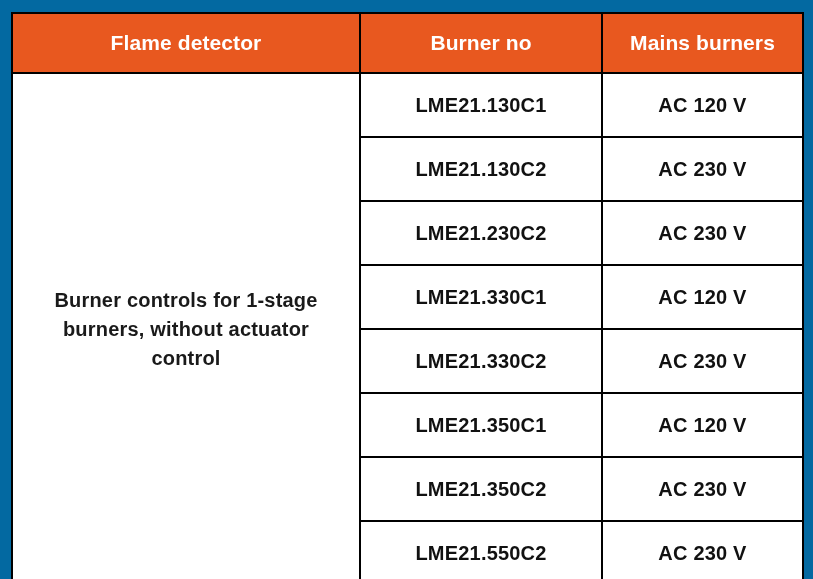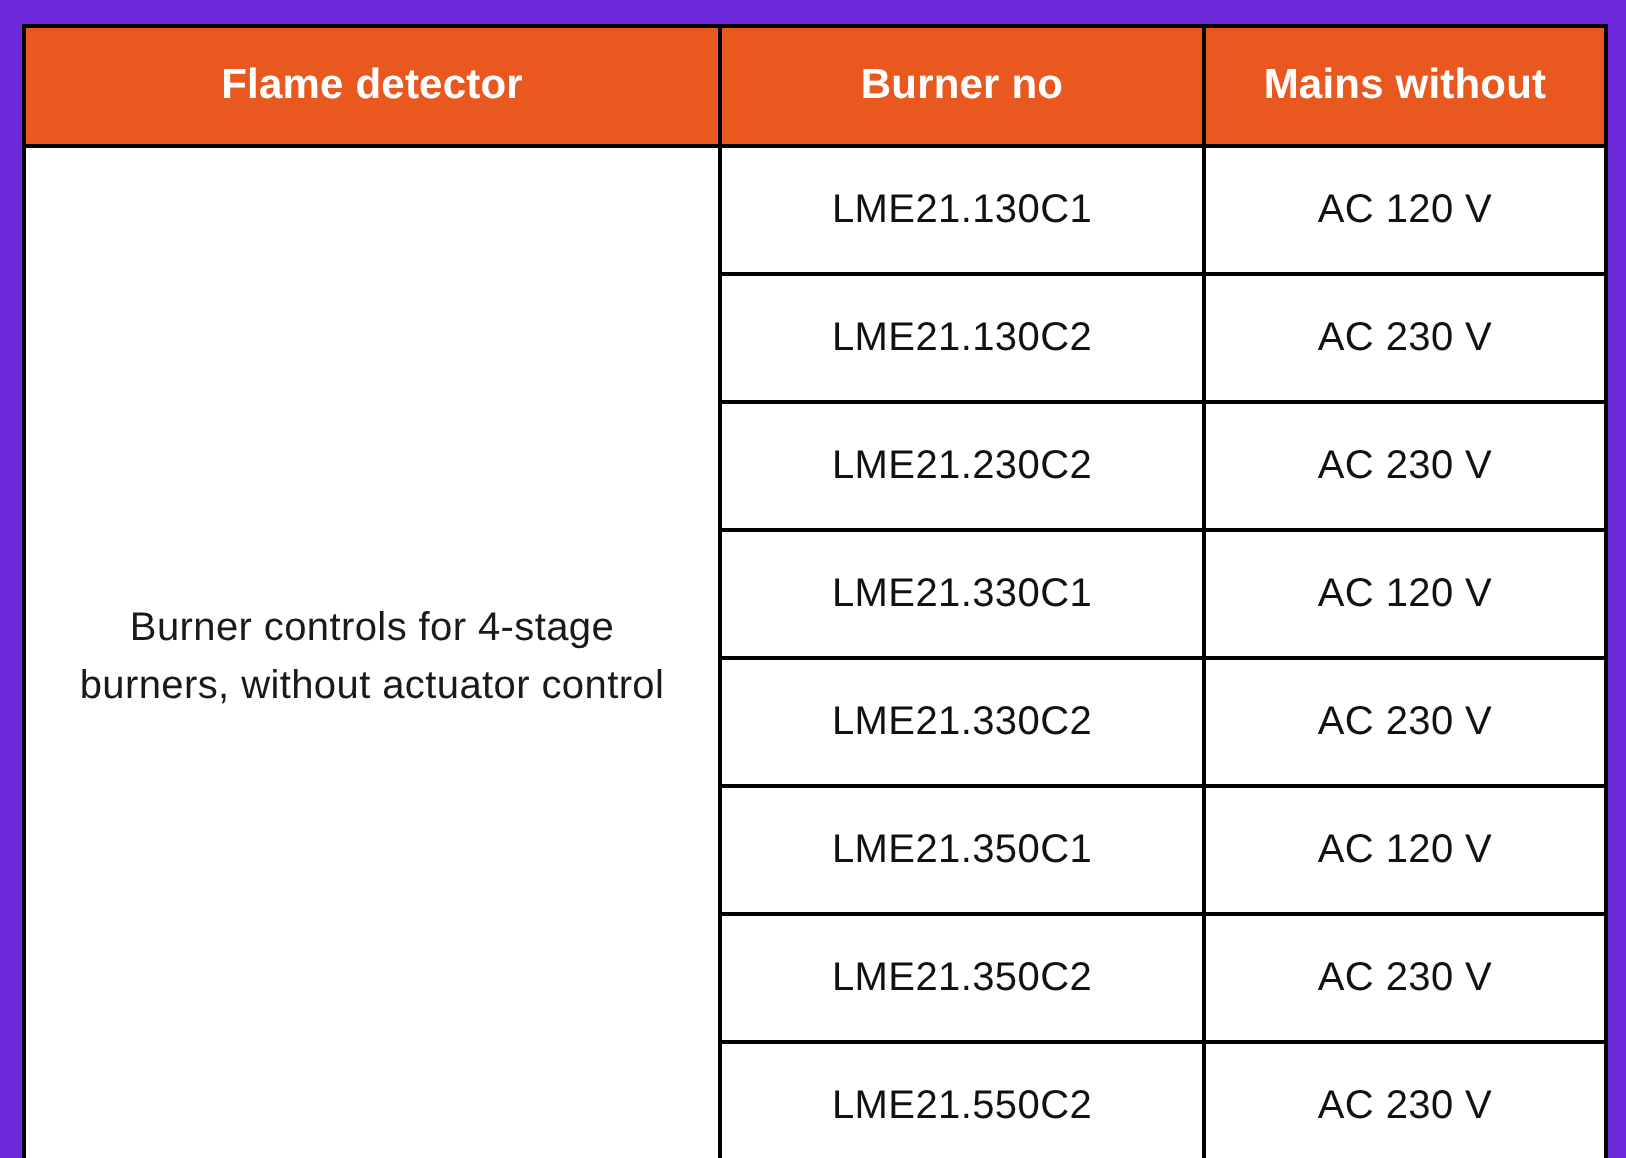"Flame detector" .page { background: #6d28d9 -> #0369a1 }
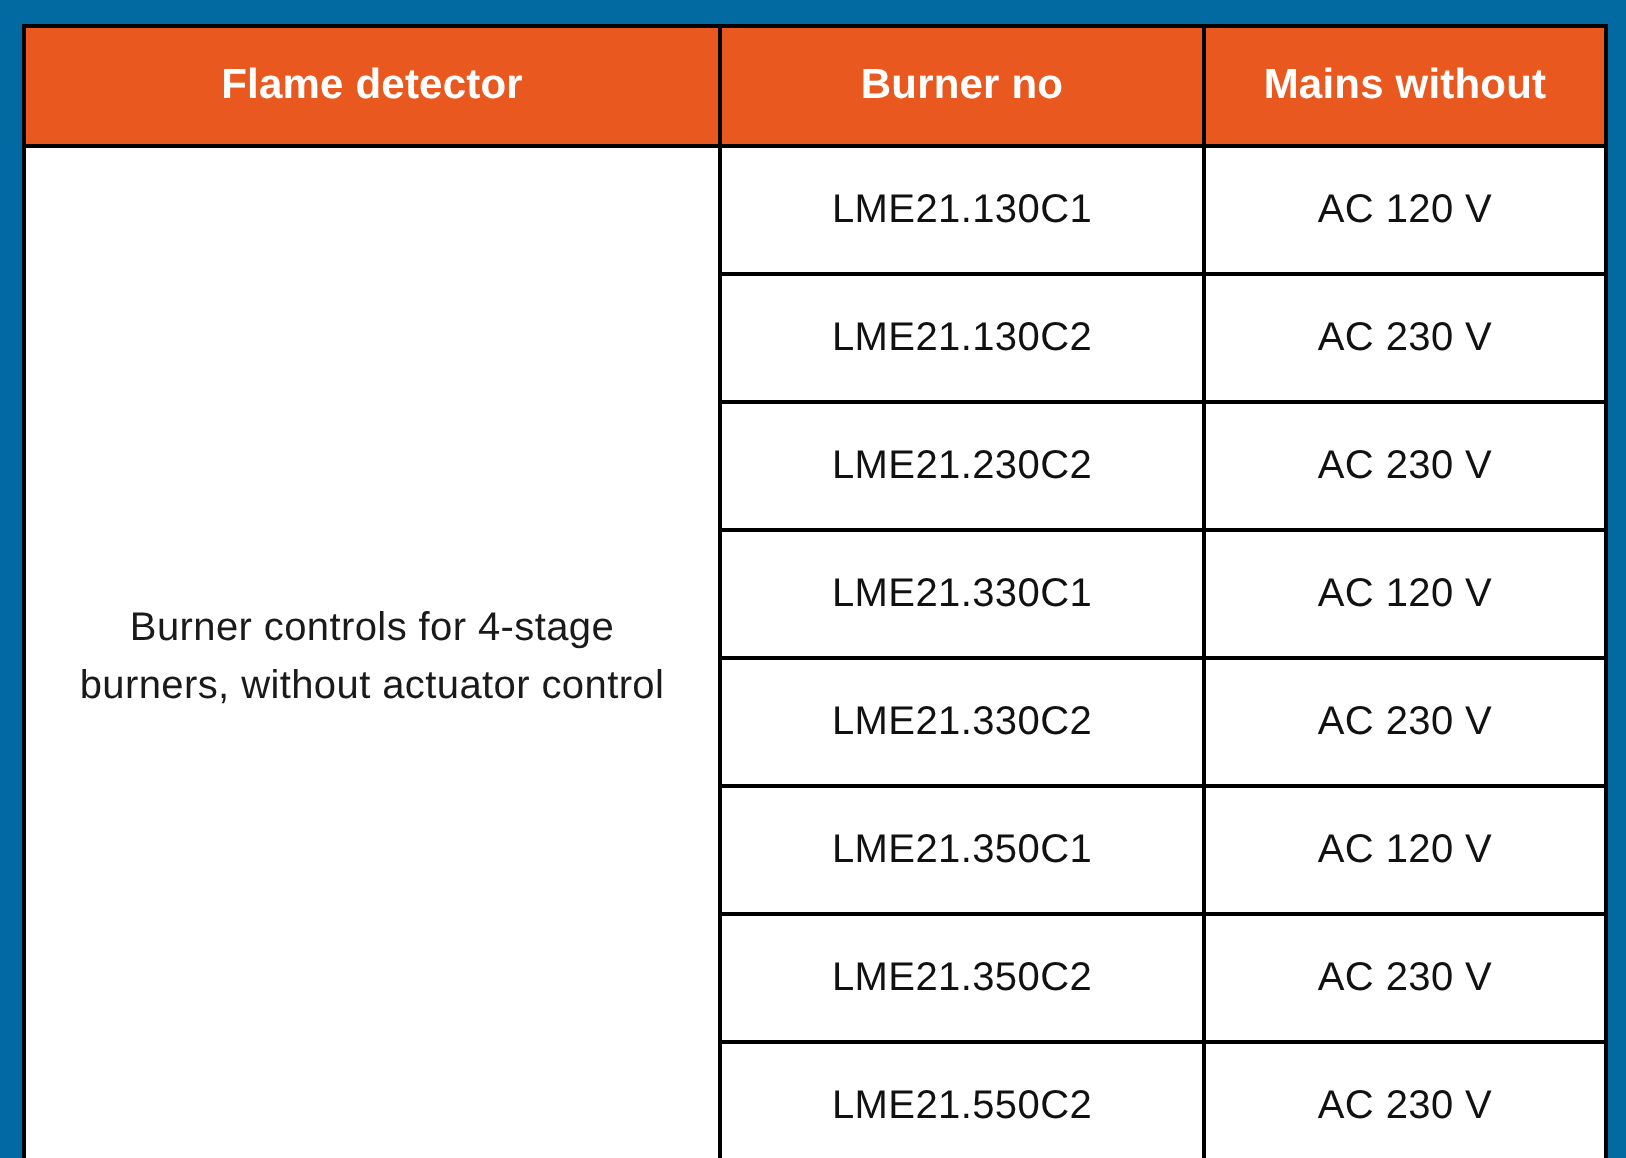"Mains without" th { text: without -> burners }
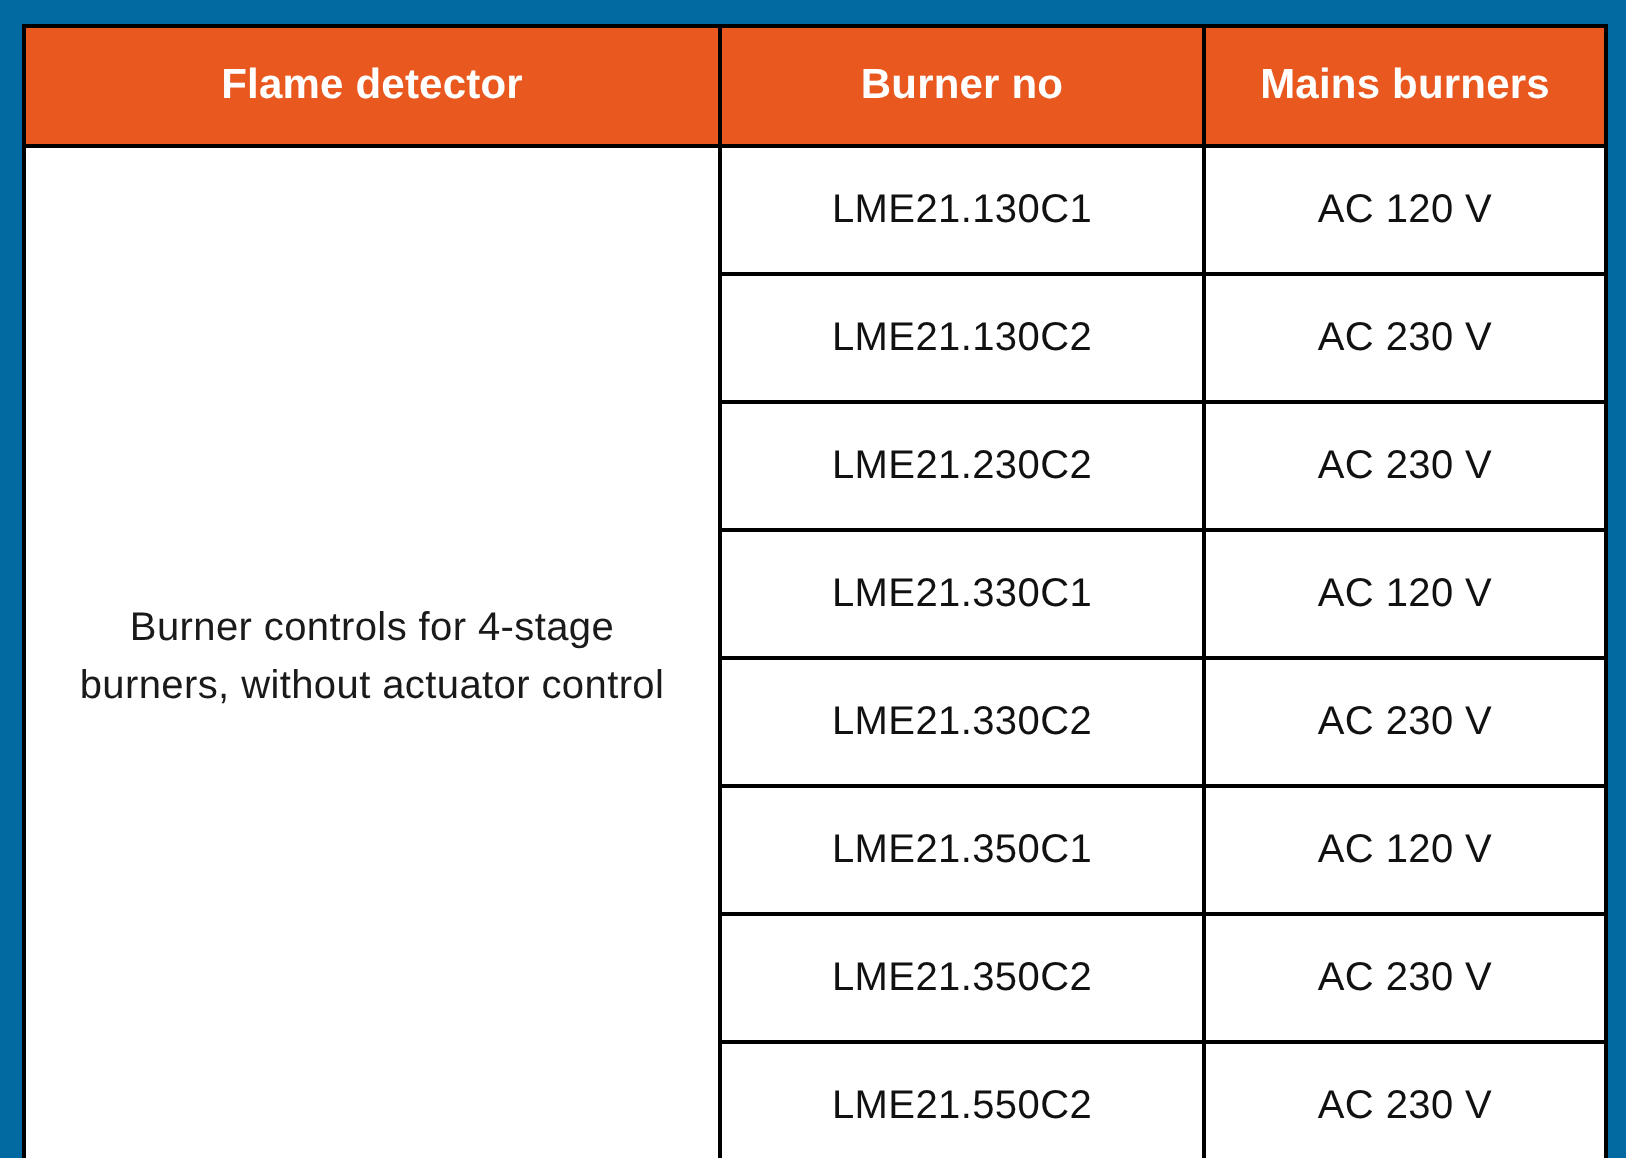"LME21.130C1" .spec-table tbody td { font-weight: normal -> bold }
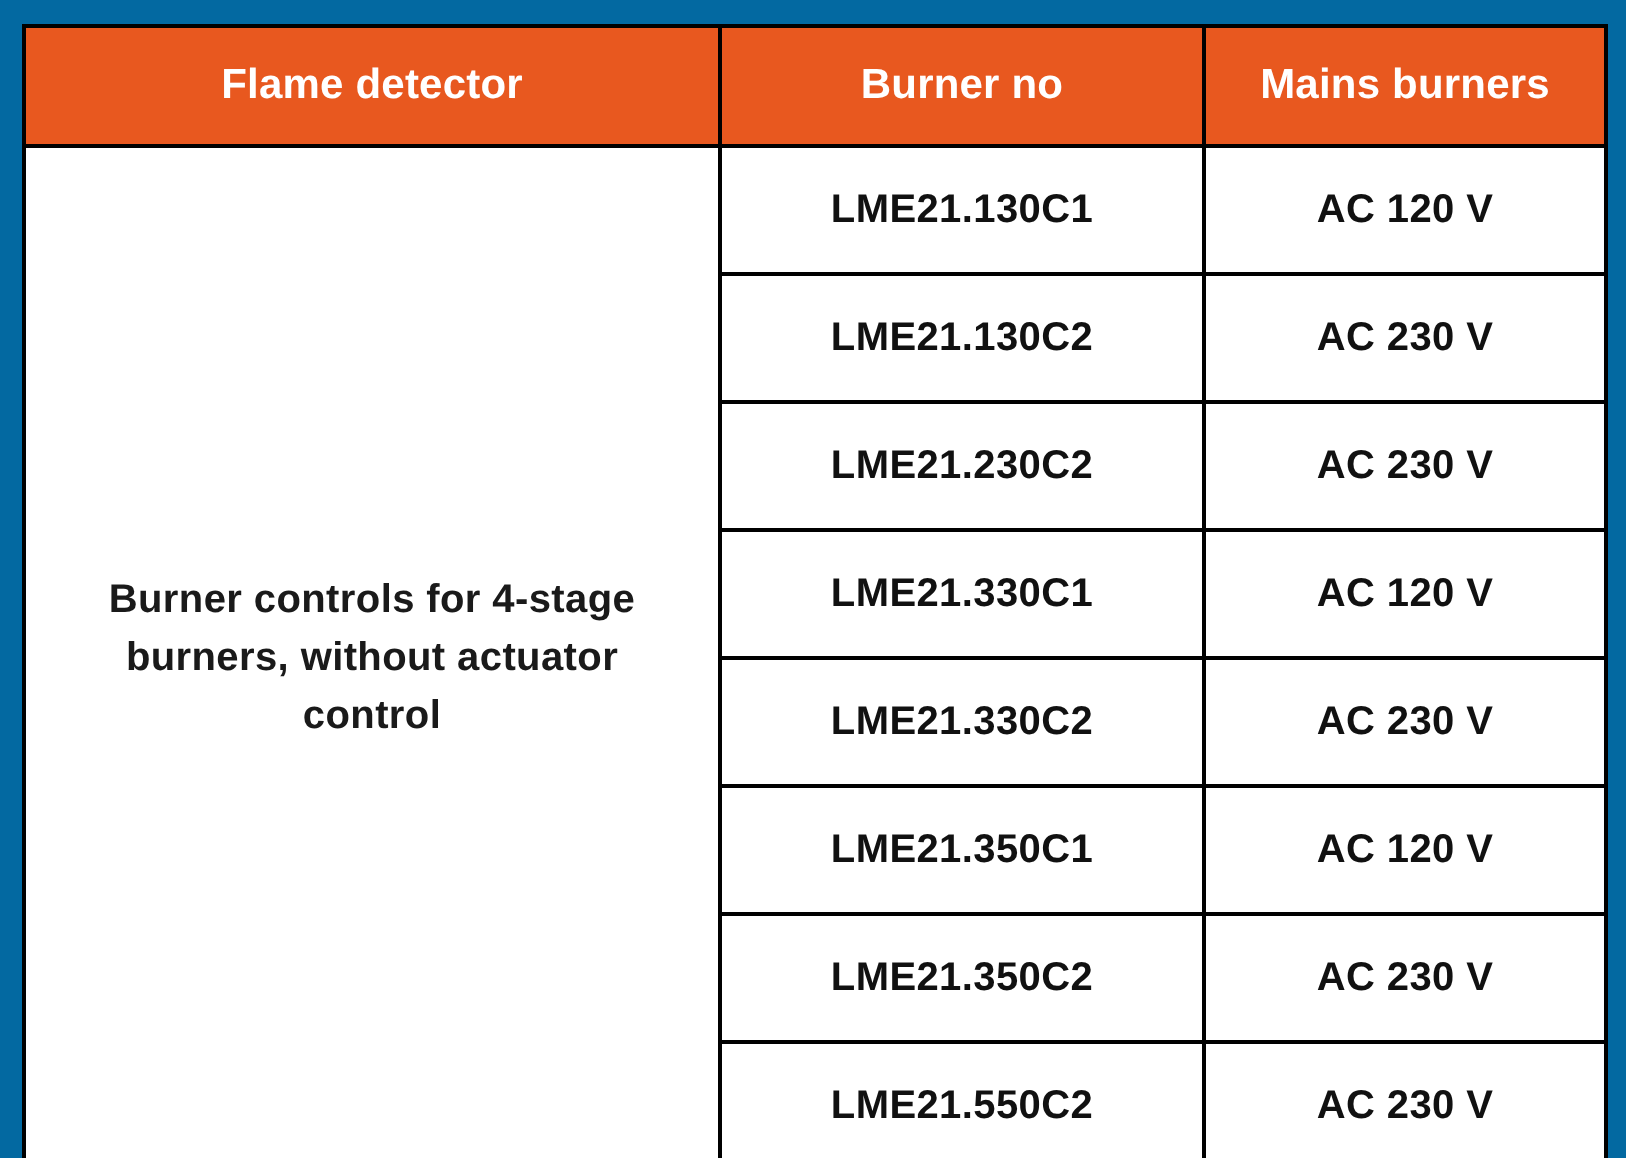"Burner controls for 4-stage burners," span.detector-text { text: 4-stage -> 1-stage }
